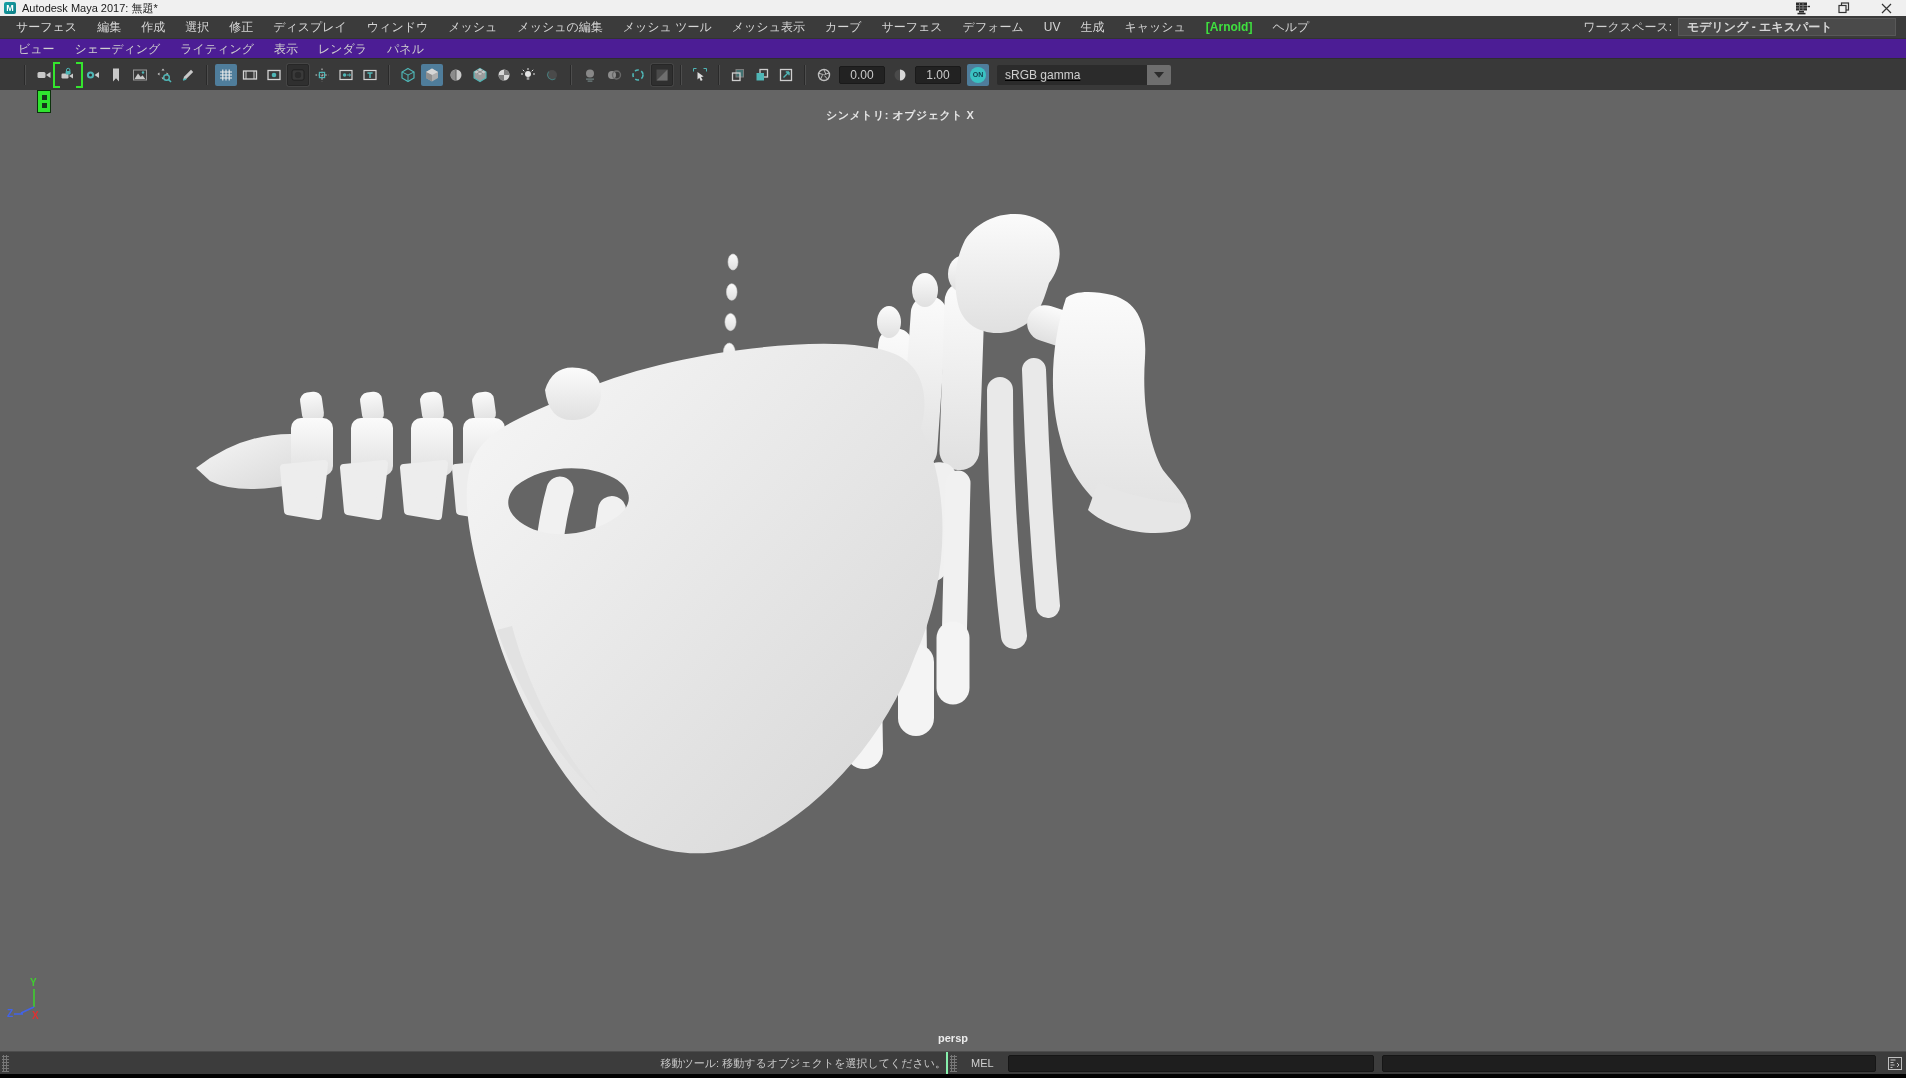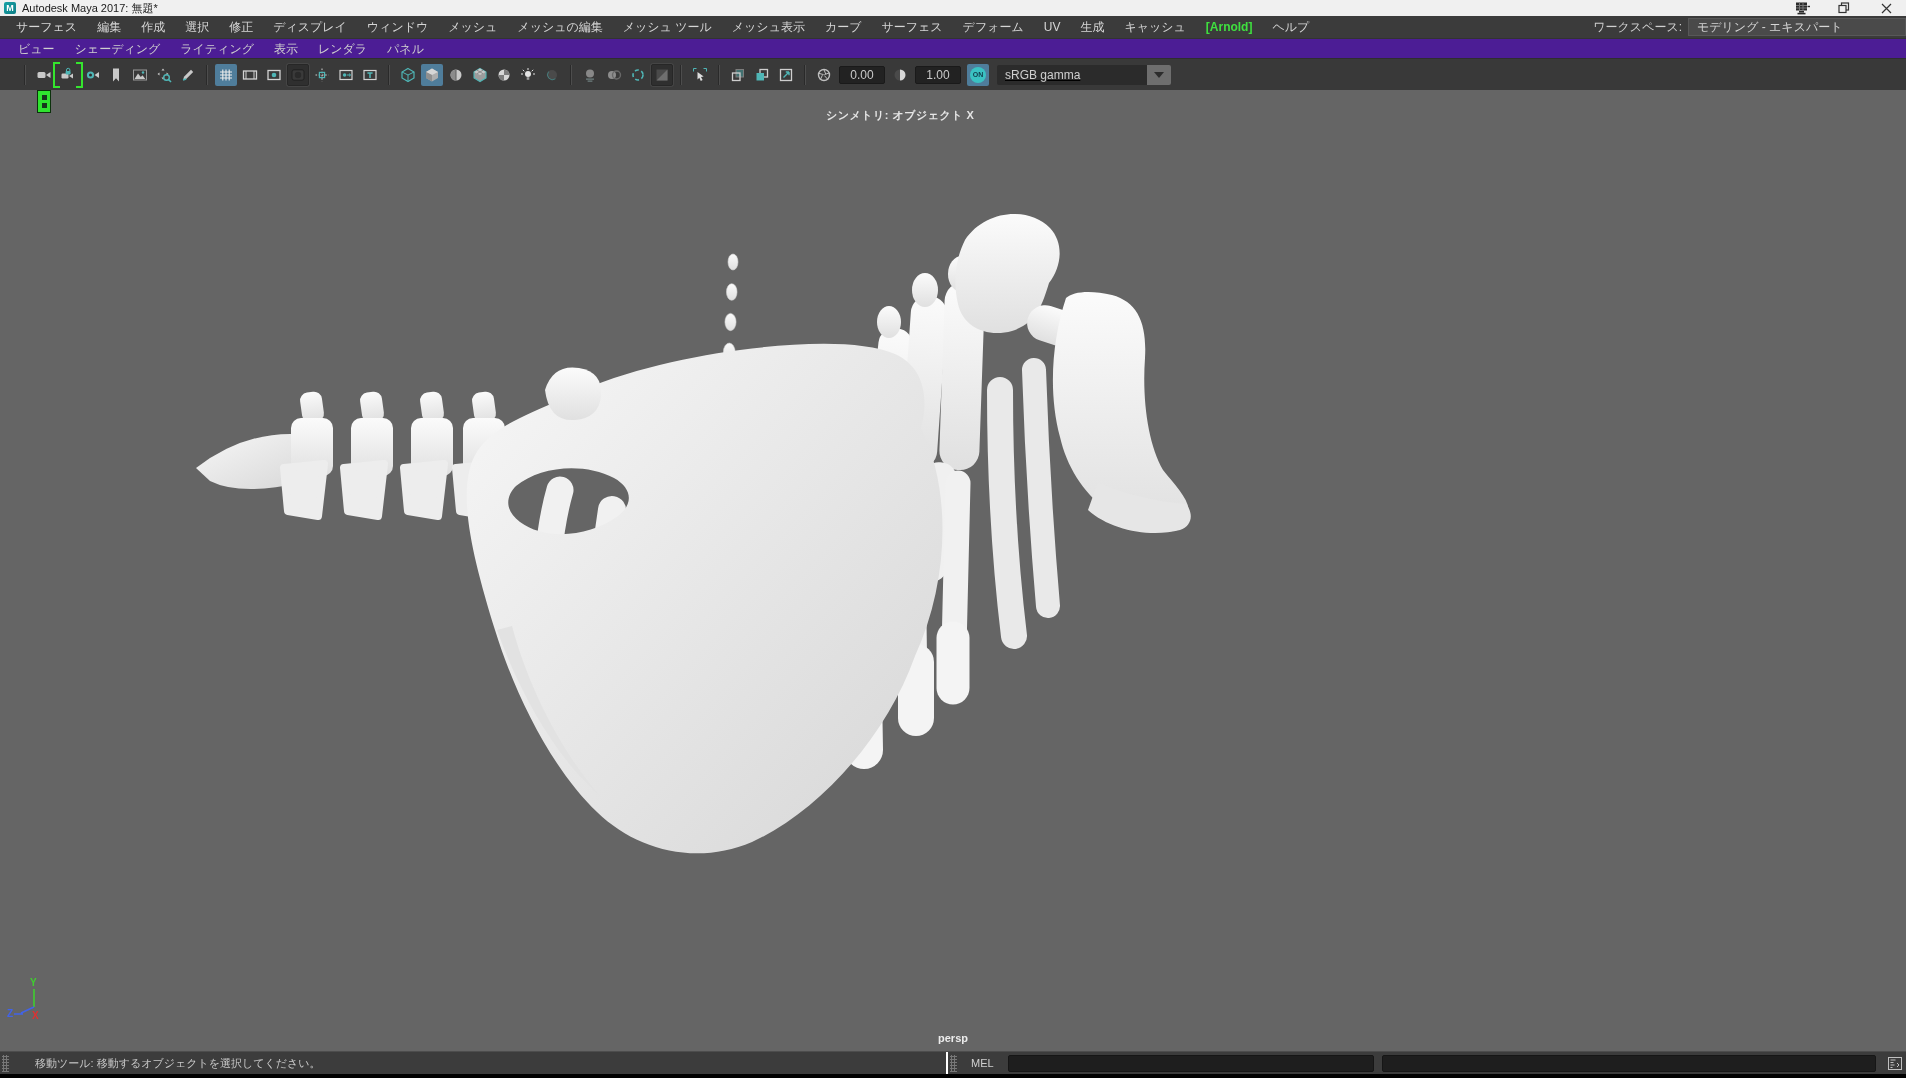"ワークスペース:" .workspace { padding-right: none -> 10px }
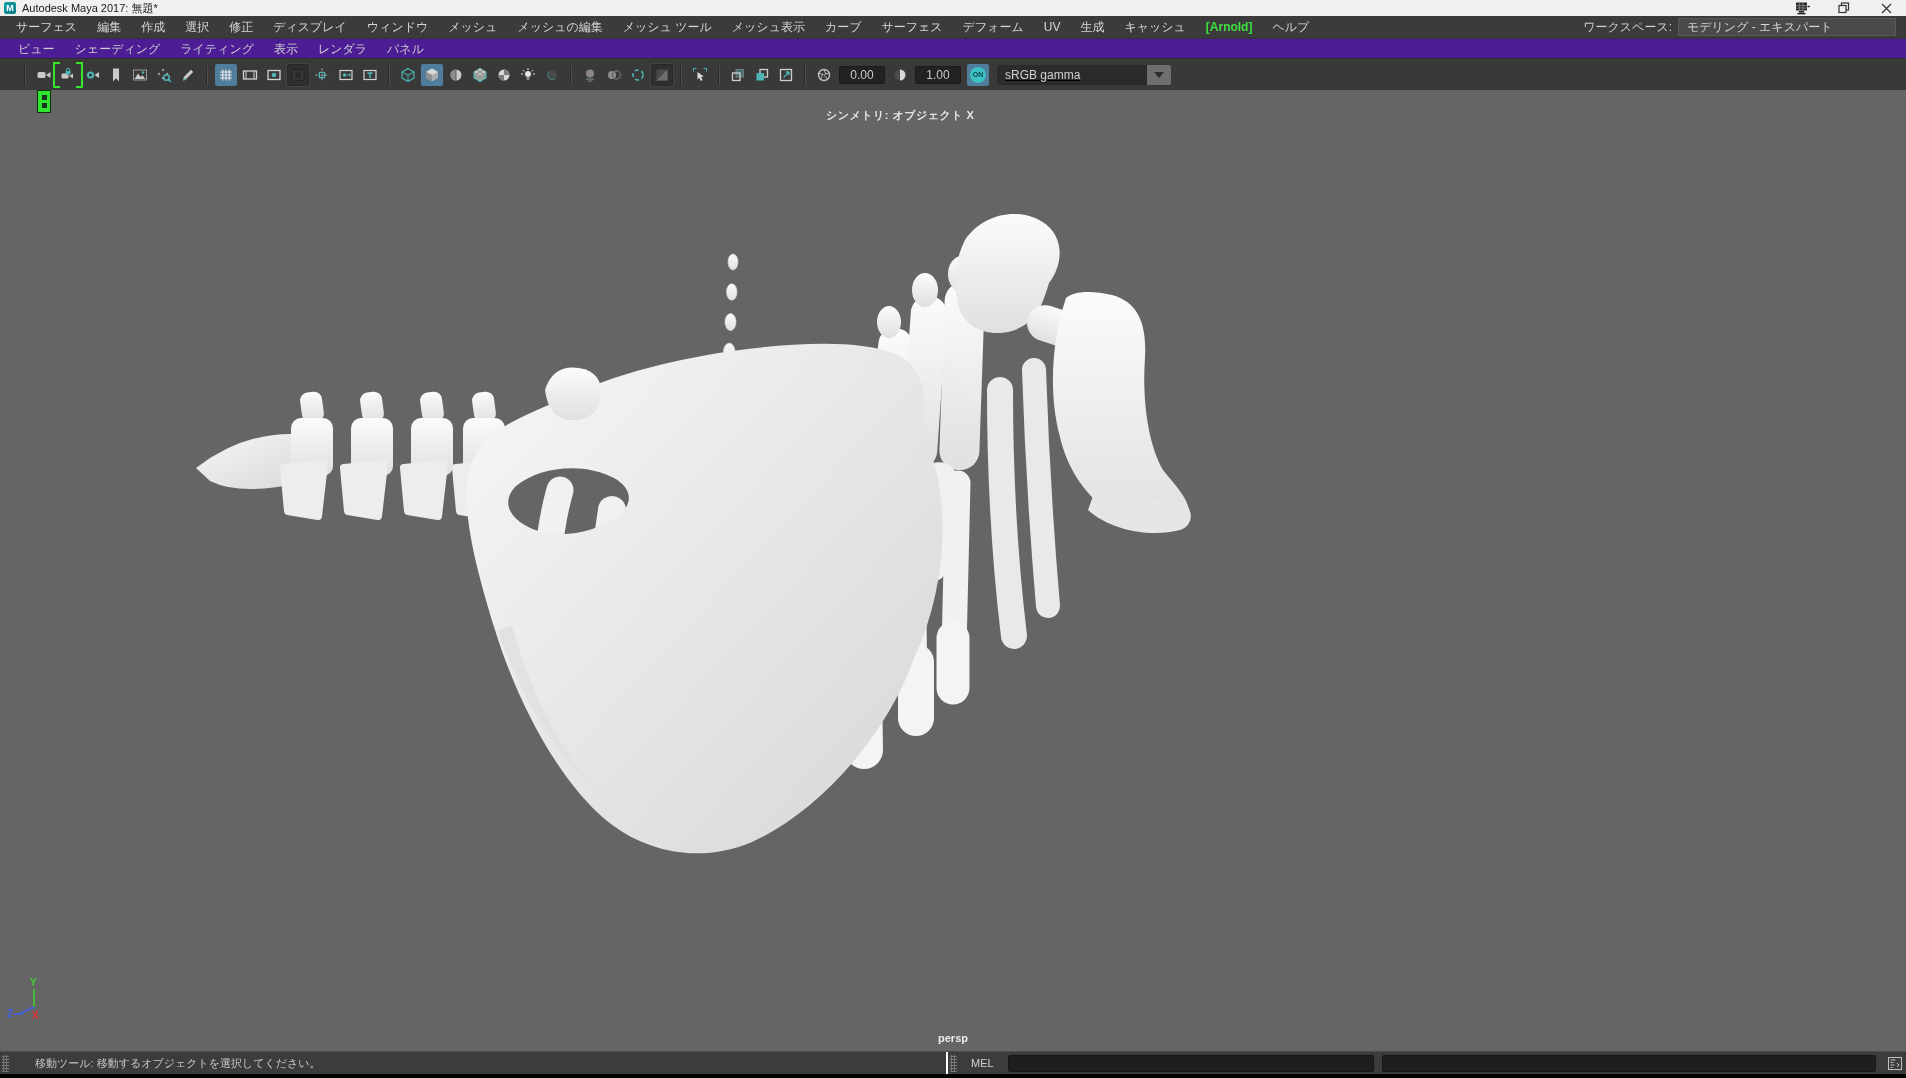"モデリング - エキスパート" .ws-value { font-weight: none -> bold }
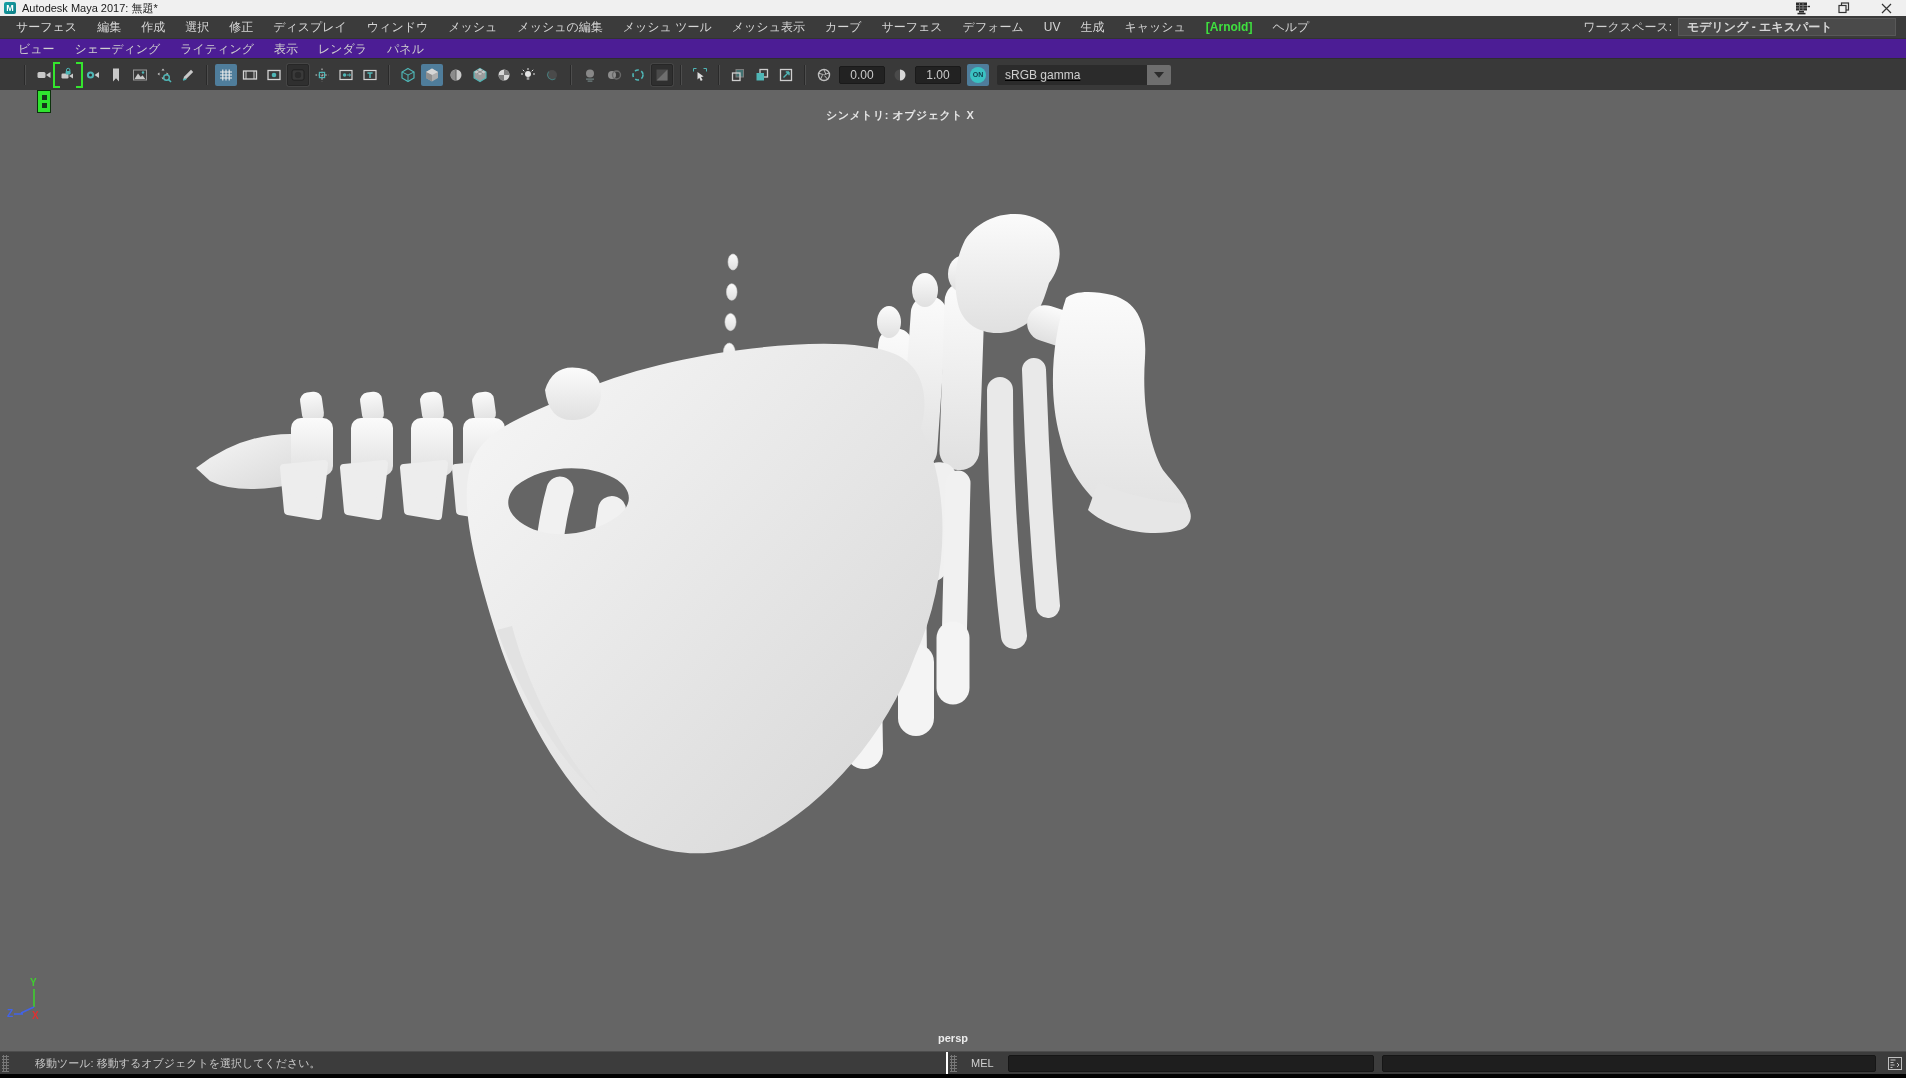"移動ツール: 移動するオブジェクトを選択してください。" .helpline { border-right: 2px solid #ffffff -> 2px solid #86efac; justify-content: none -> space-between }
